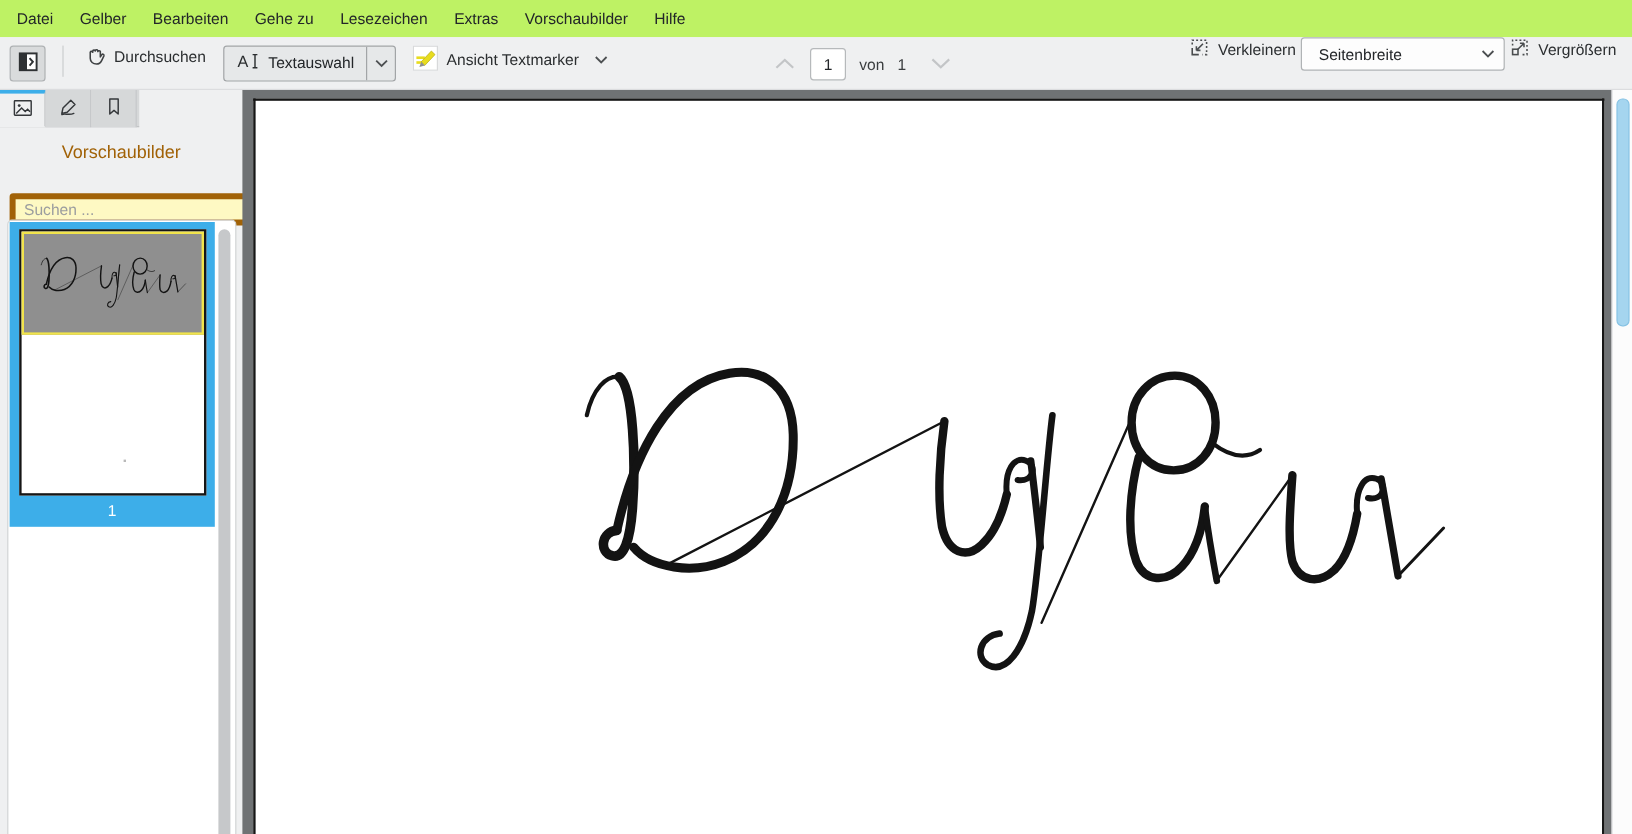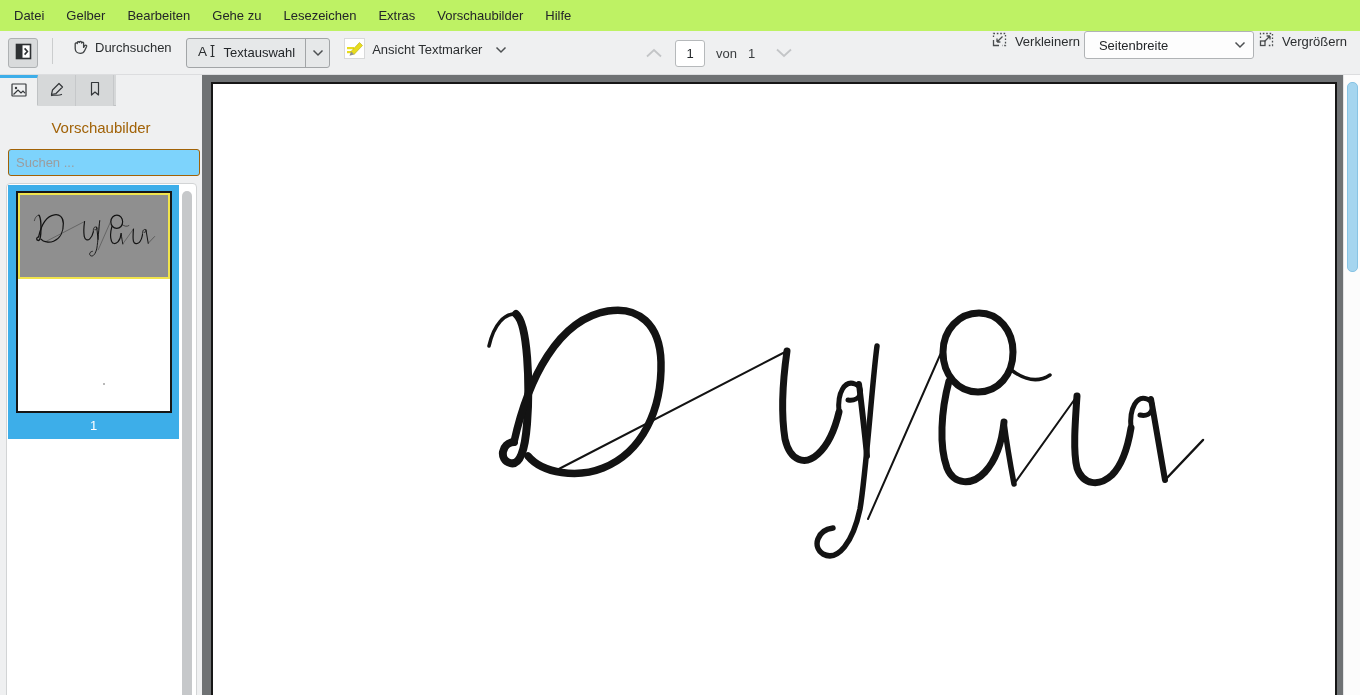"Suchen ..." .search-input { background: #7dd3fc -> #fef9c3; border: 1px solid #a16207 -> 5px solid #a16207; margin-top: none -> 12px }
